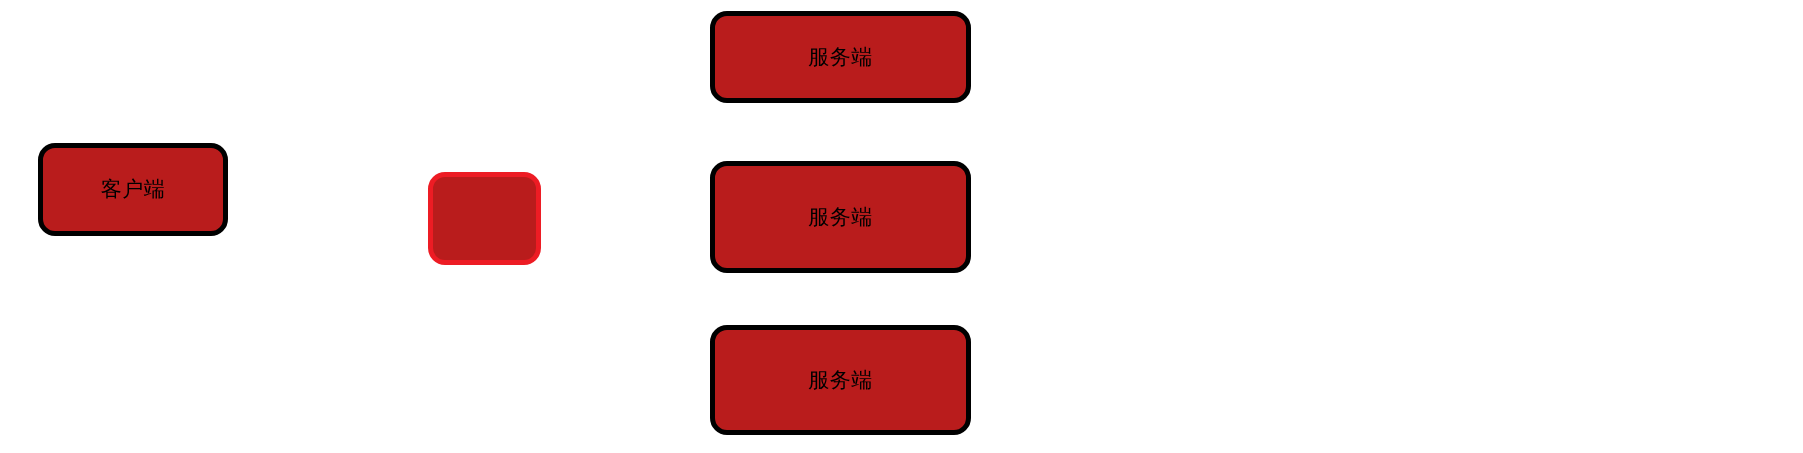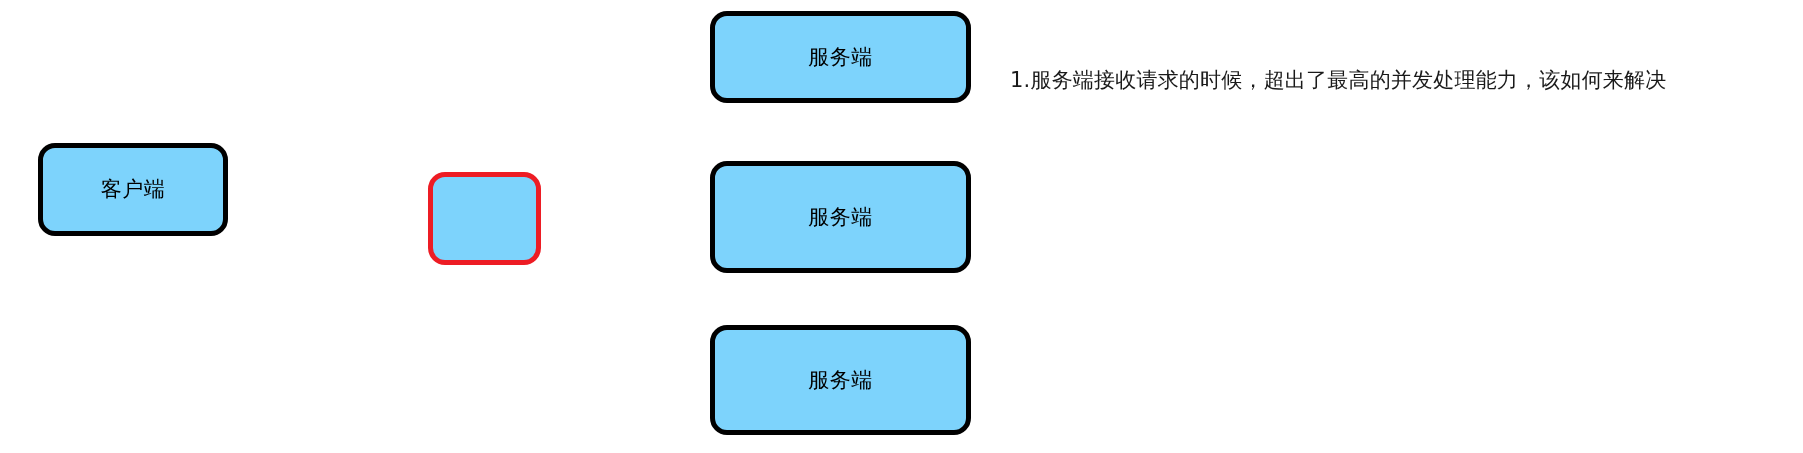"服务端" .node-box { background: #7dd3fc -> #b91c1c }
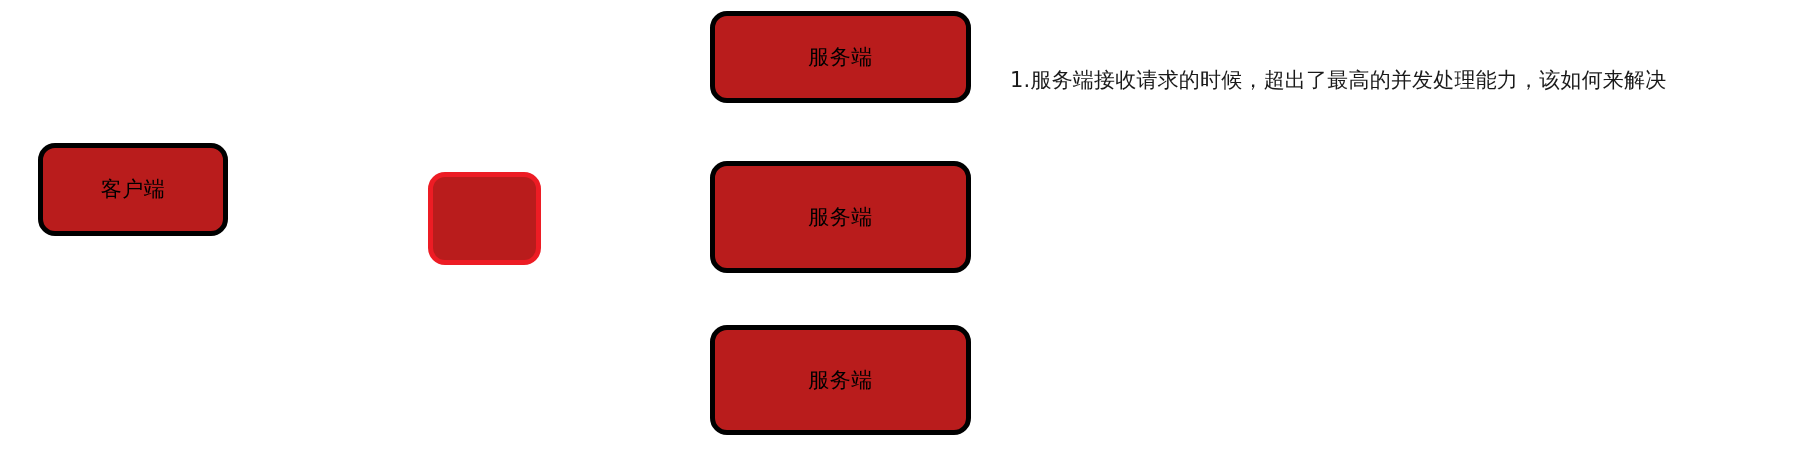"1.服务端接收请求的时候，超出了最高的并发处理能力，该如何来解决" div.note-line { html: <div>1.服务端接收请求的时候，超出了最高的并发处理能力，该如何来解决</div> -> none }
